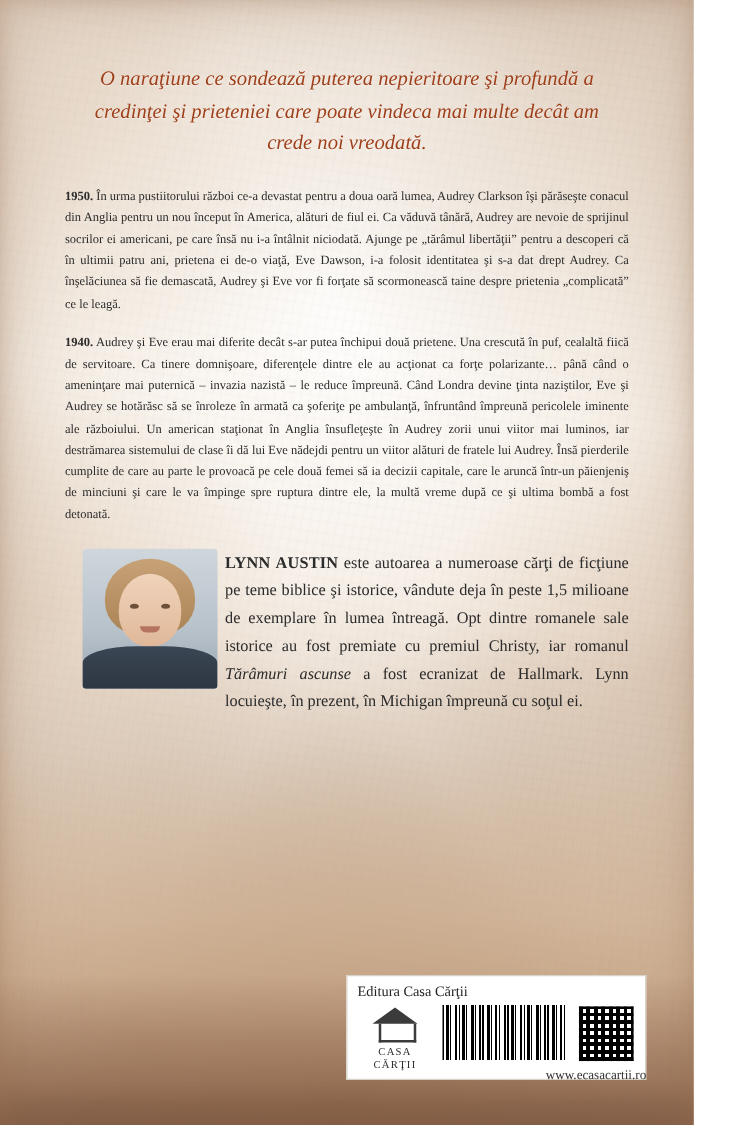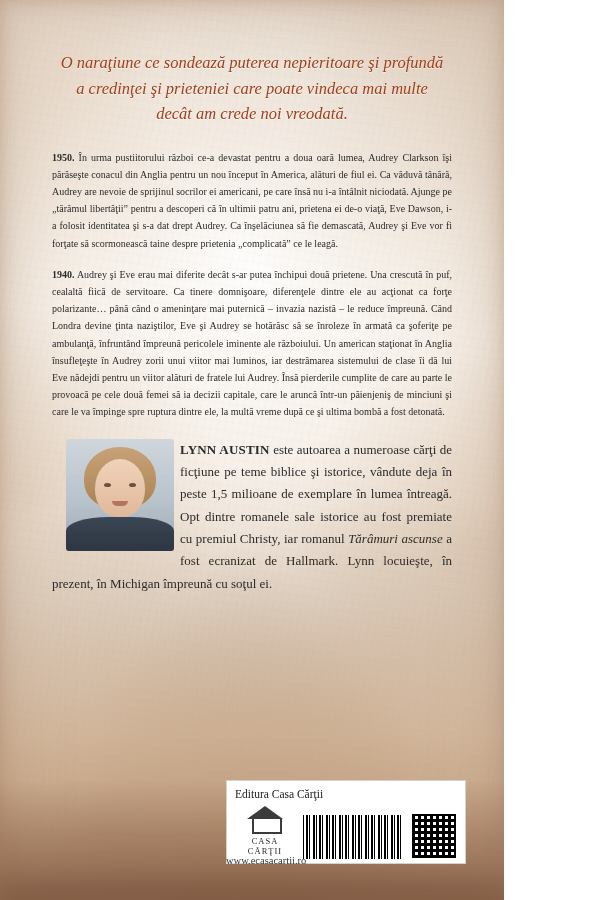"O naraţiune ce sondează puterea" .cover { width: 504px -> 555px }
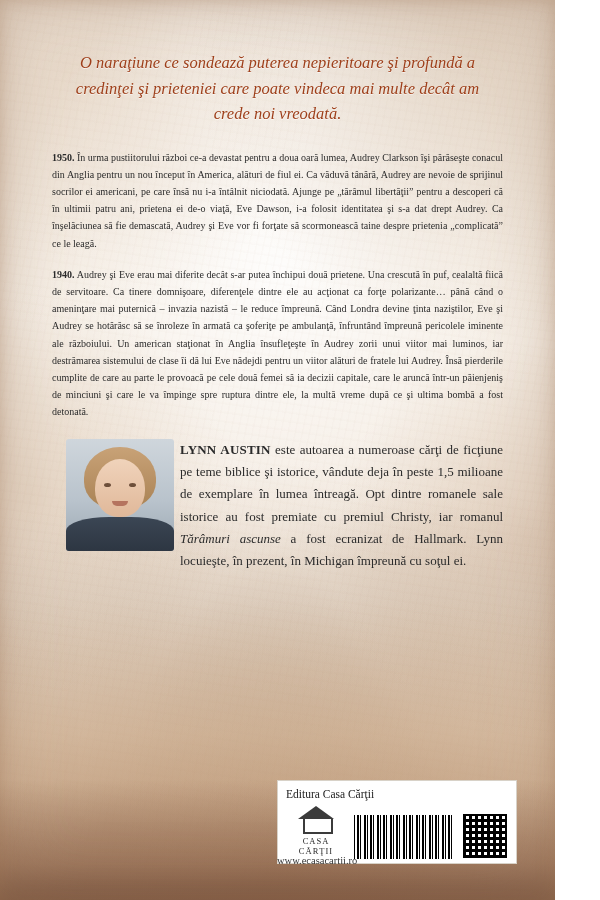"CASA" .pub-row { align-items: flex-end -> flex-start }
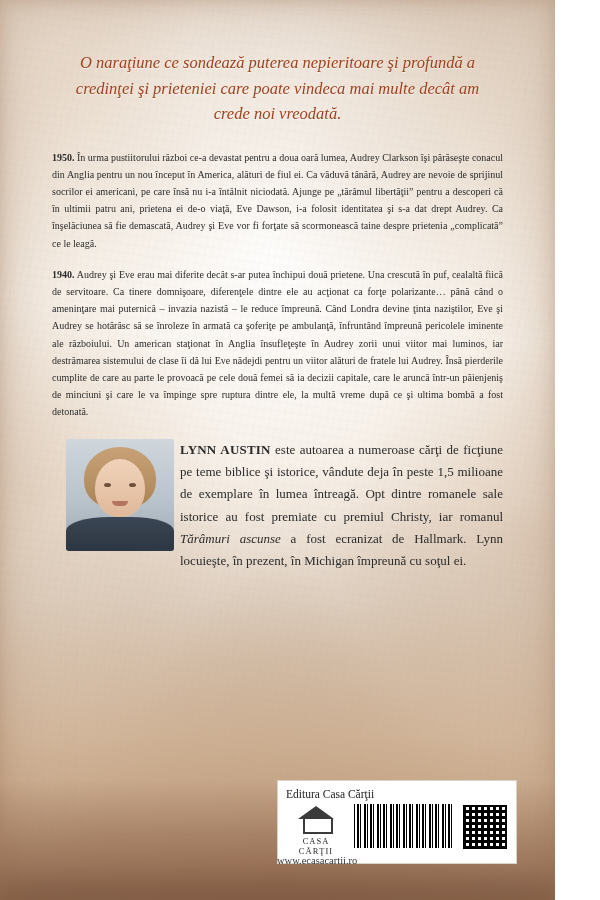"www.ecasacartii.ro" .website { text-align: left -> right }
